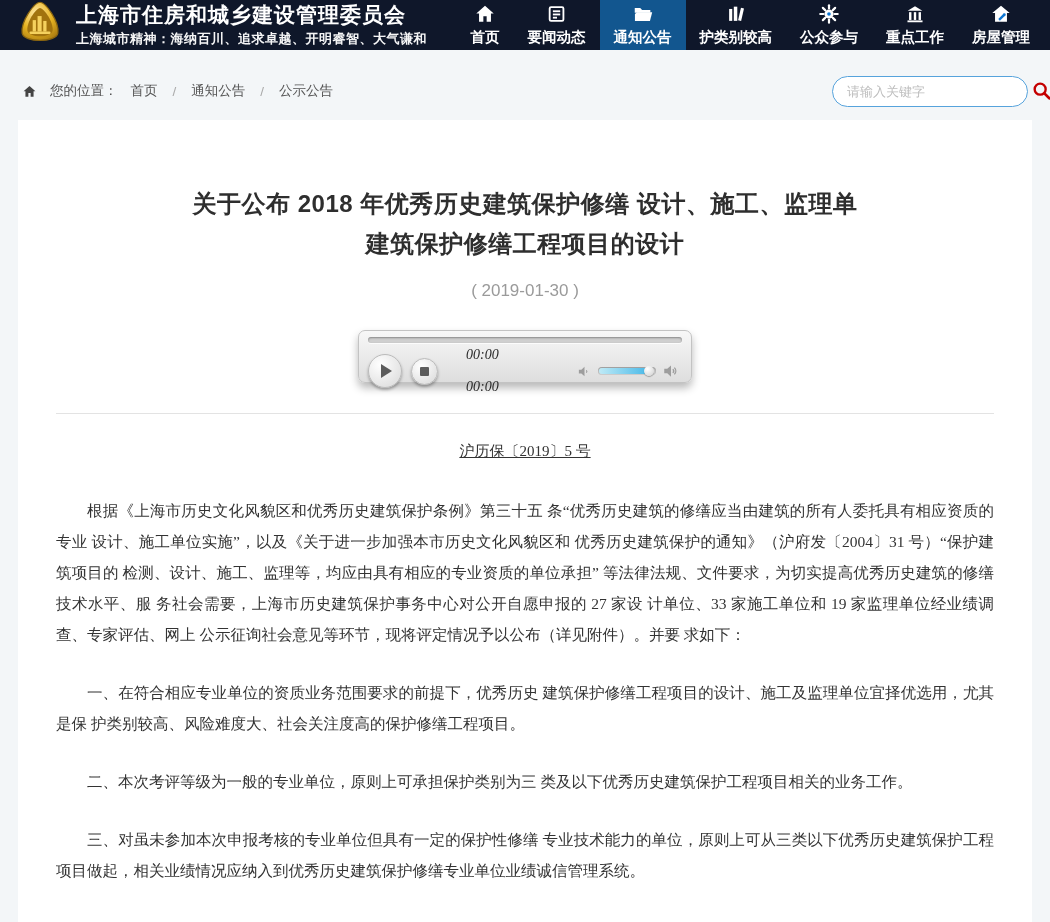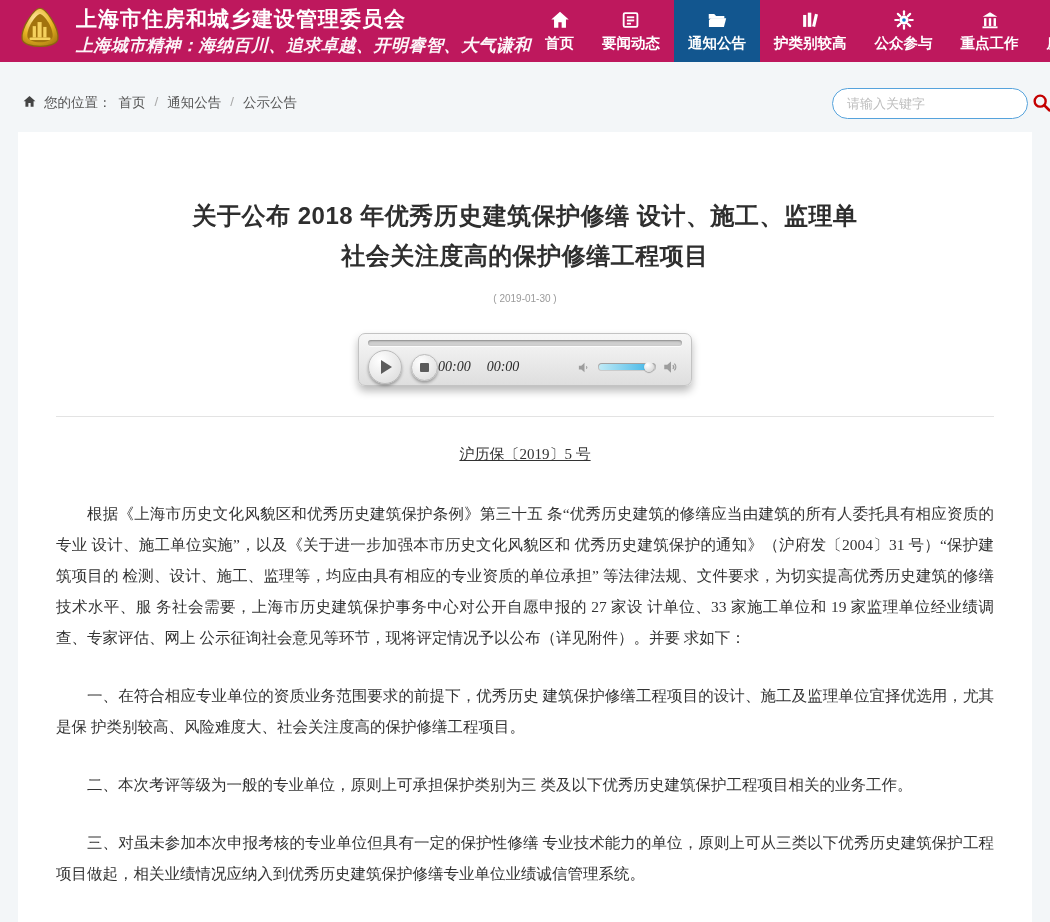"上海市住房和城乡建设管理委员会" .header { background: #be185d -> #0f172a; height: 62px -> 50px }
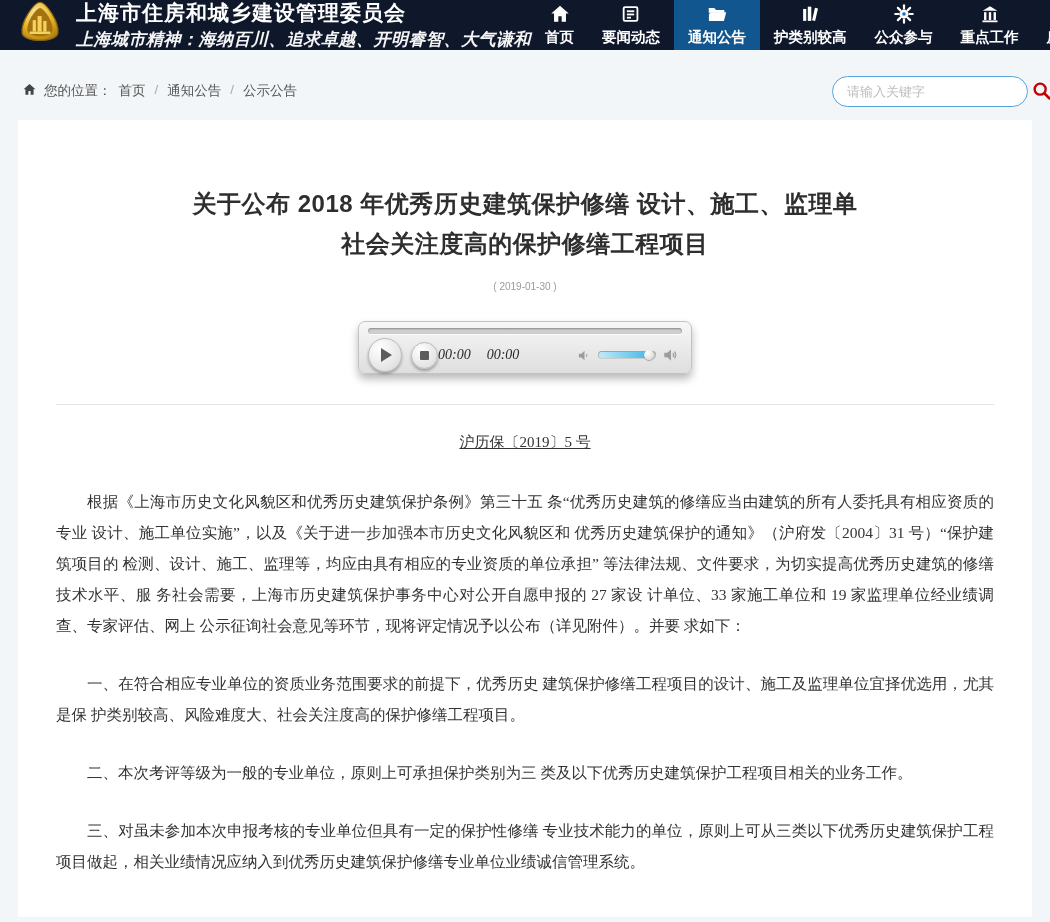"上海城市精神：海纳百川、追求卓越、开明睿智、大气谦和" .brand-sub { font-size: 17px -> 13px; font-style: italic -> none }
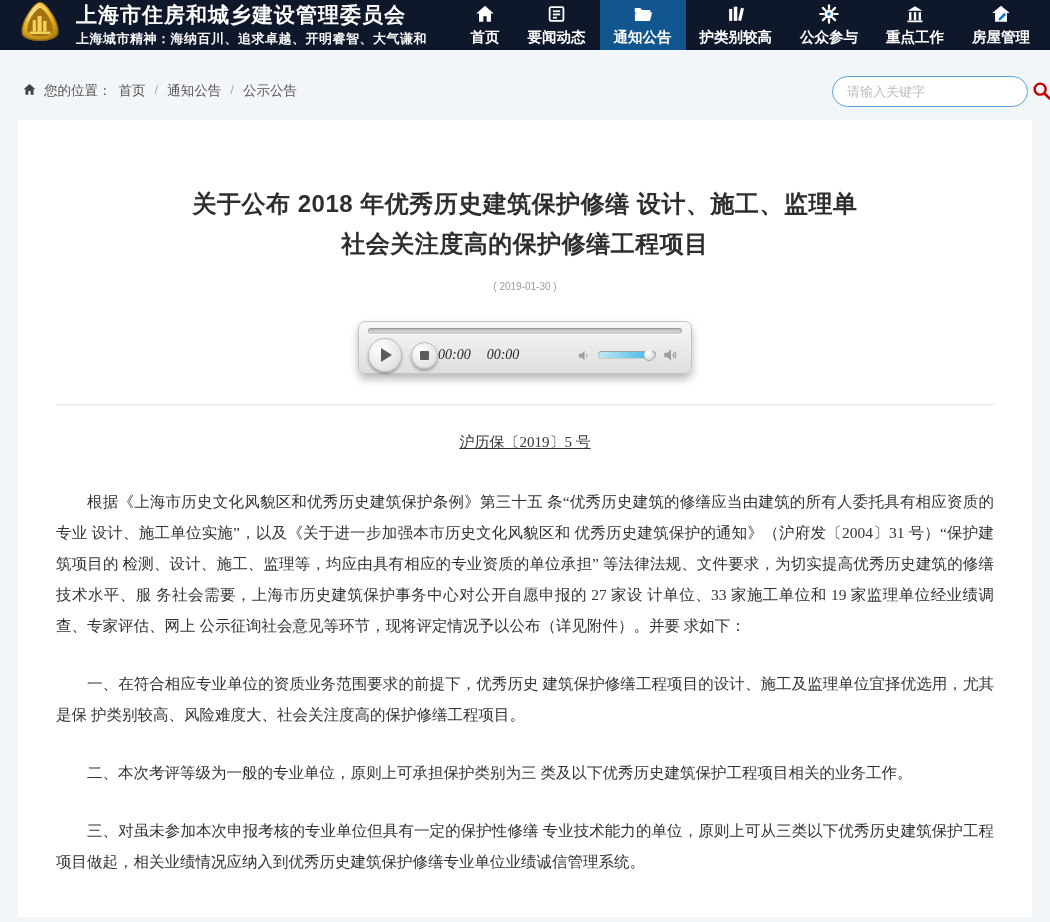"您的位置：" .crumbs { align-items: flex-start -> center; gap: 7px -> 13px }
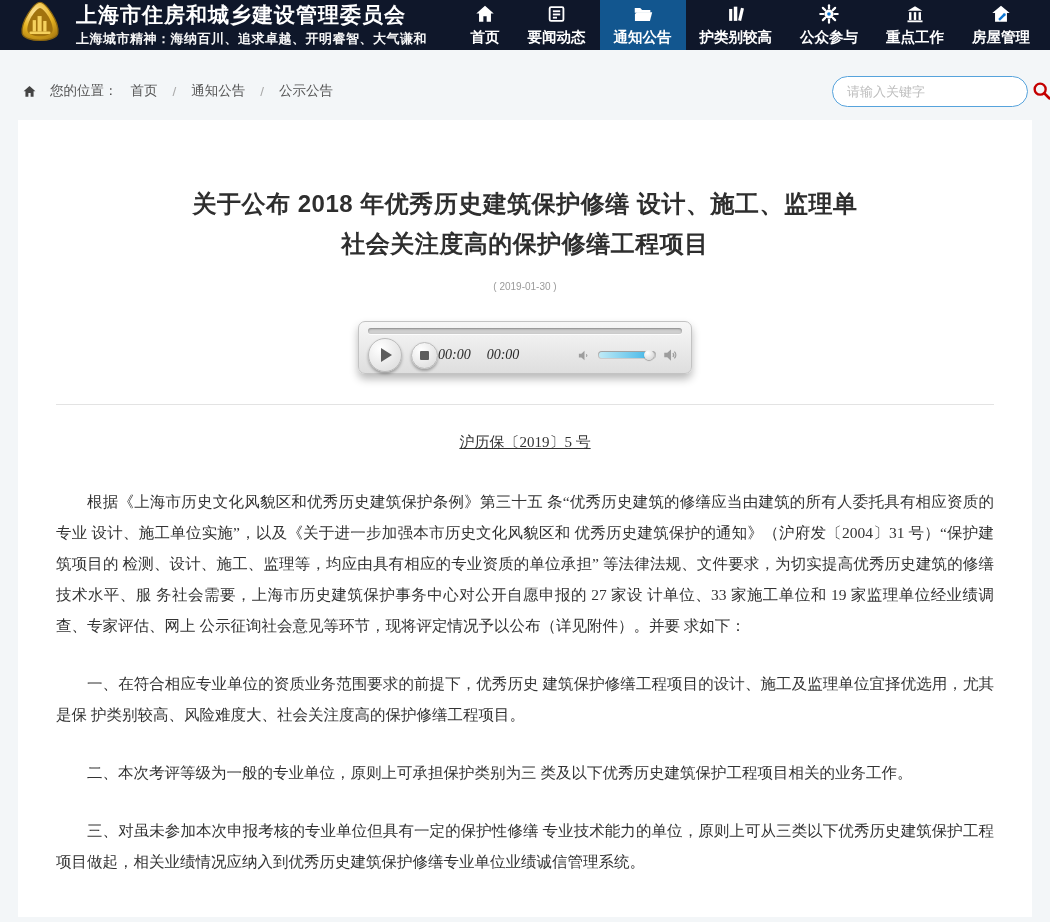"社会关注度高的保护修缮工程项目" span { text: 社会关注度高的保护修缮工程项目 -> 建筑保护修缮工程项目的设计 }
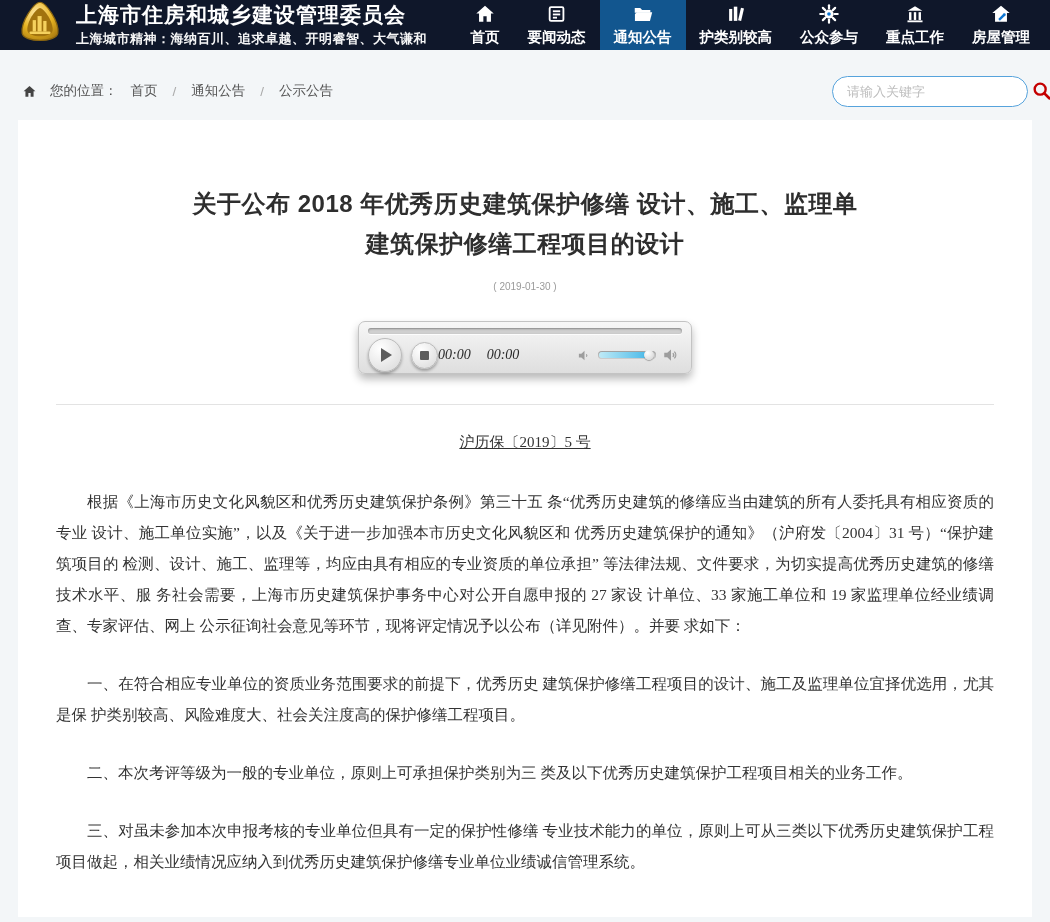"( 2019-01-30 )" .art-date { font-size: 10px -> 17px }
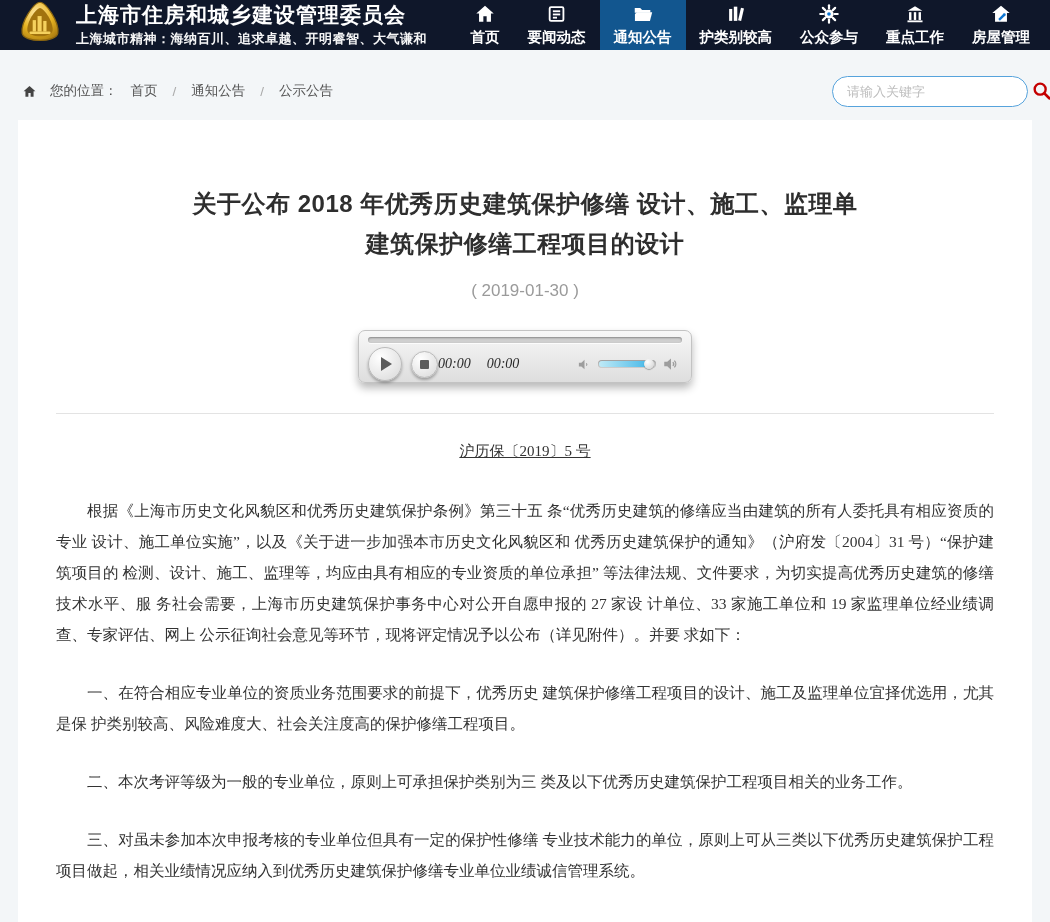"00:00" .ptimes { flex-direction: none -> column; margin-left: none -> 28px }
